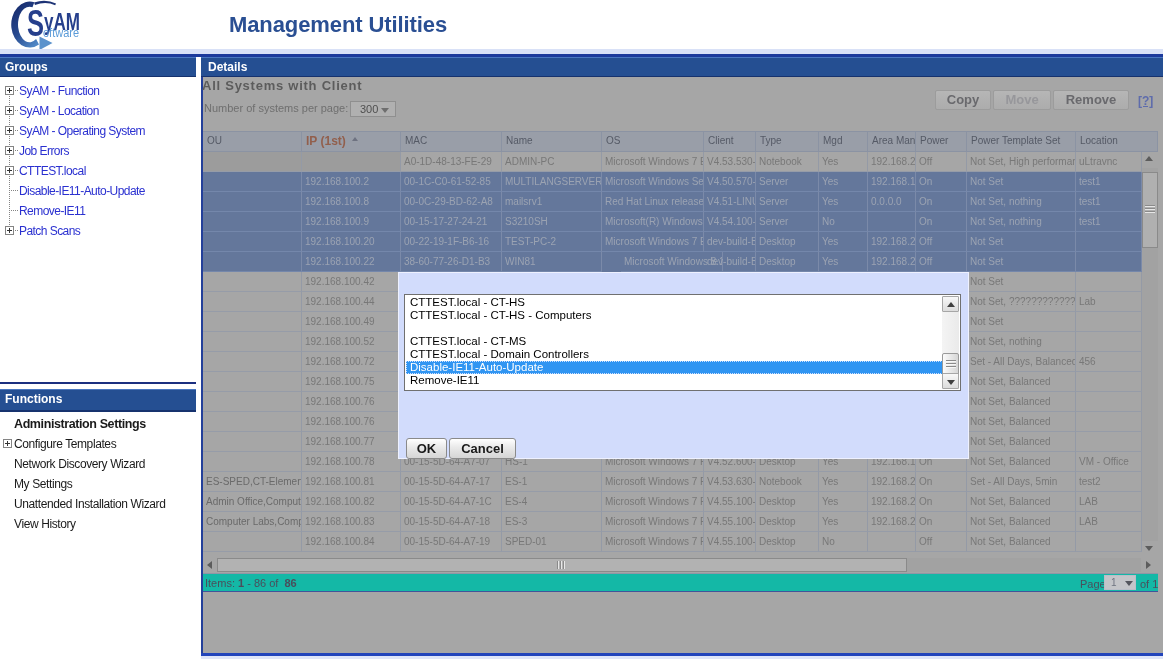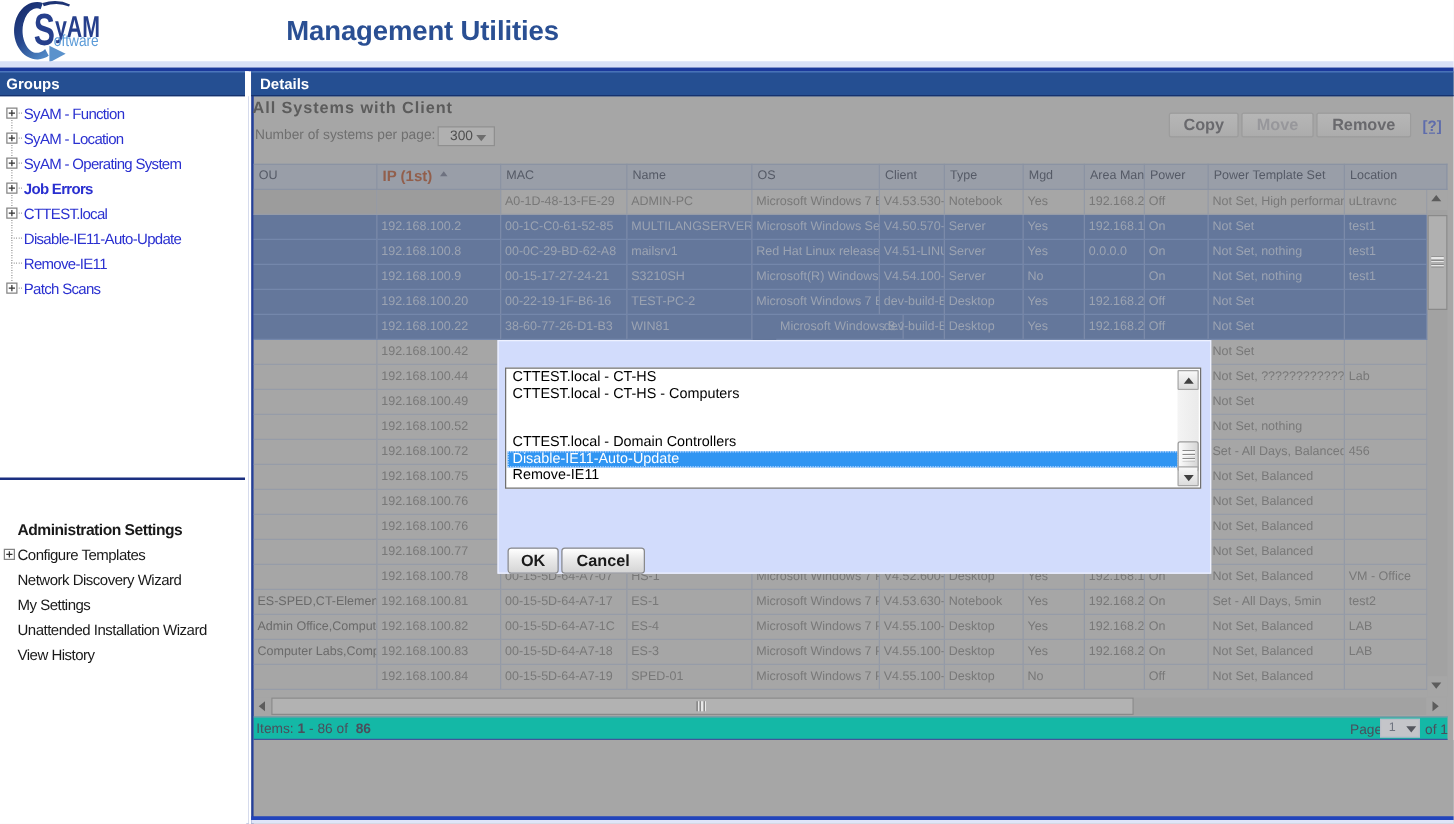"Job Errors" div.titem { font-weight: bold -> none }
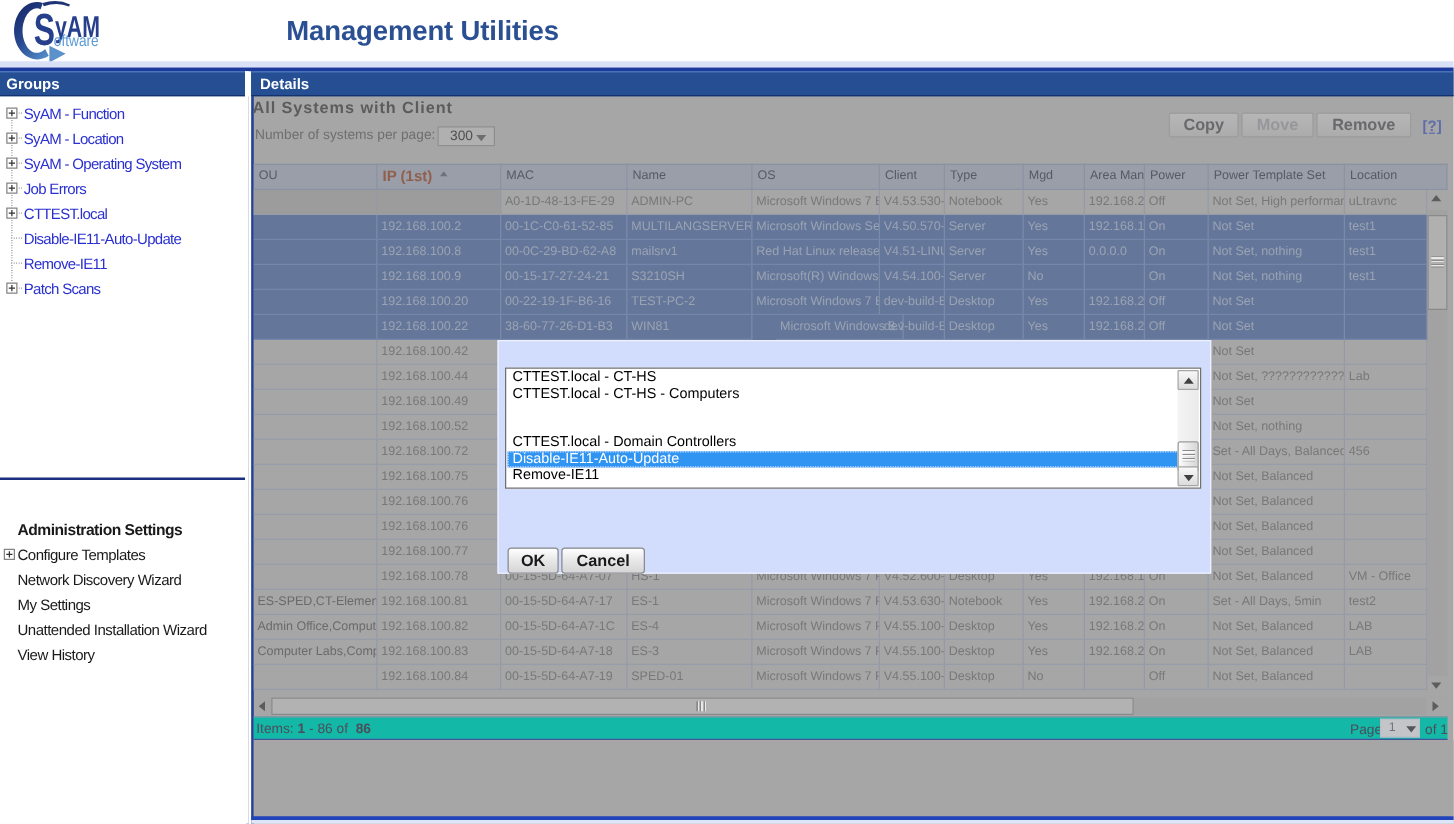"CTTEST.local - CT-MS" div.litem { html: none -> <div>CTTEST.local - CT-MS</div> }
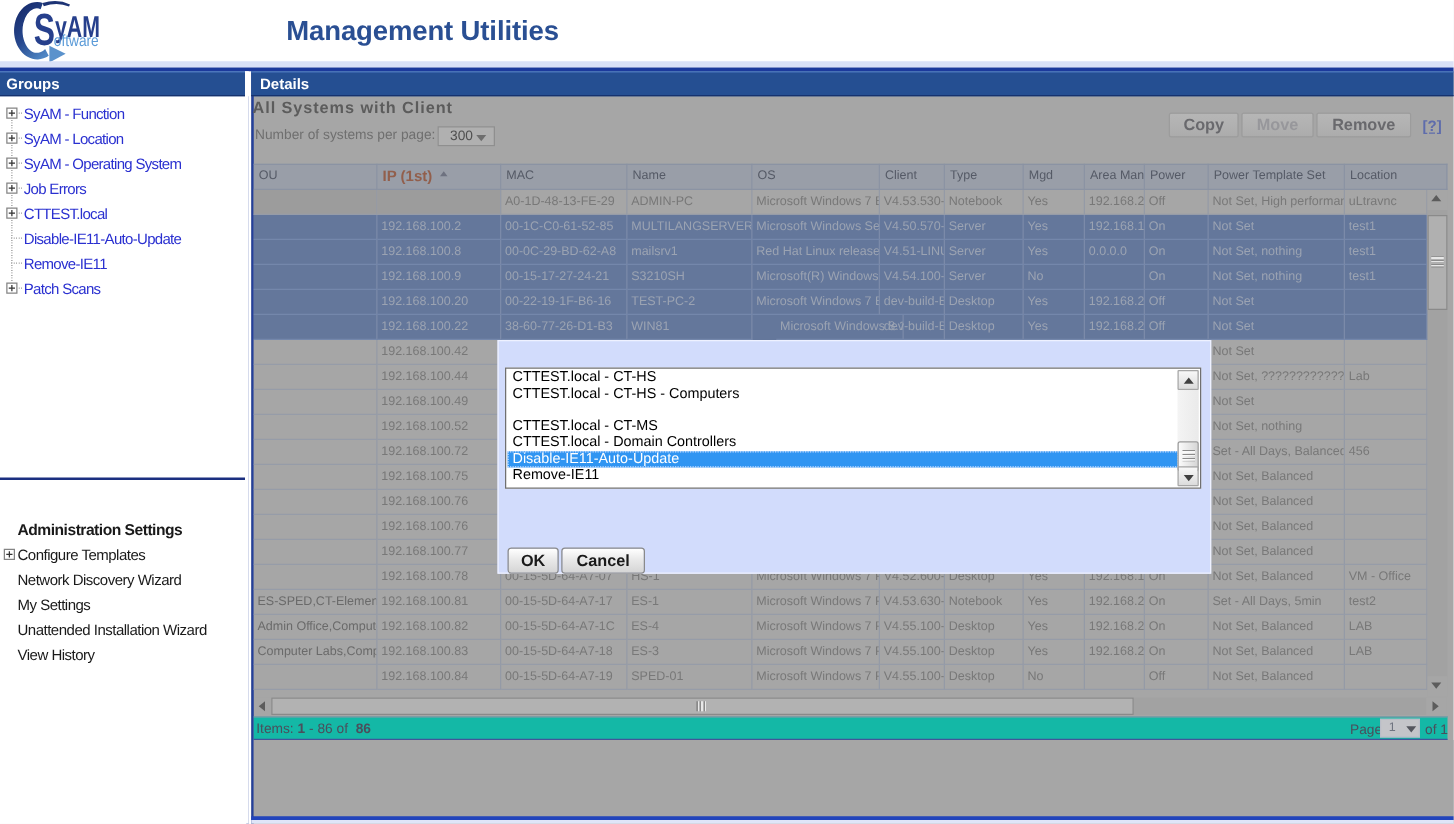"Functions" div.abs { html: none -> <div>Functions</div> }
